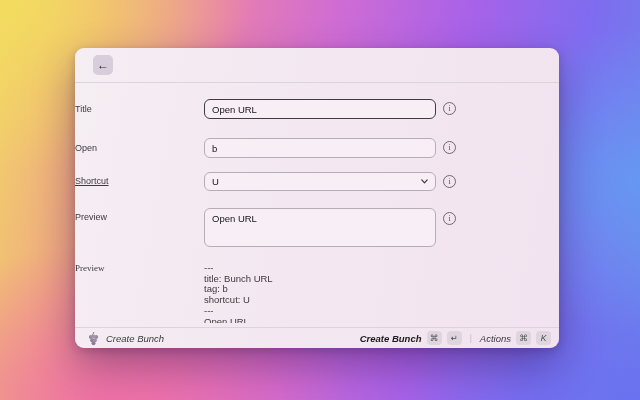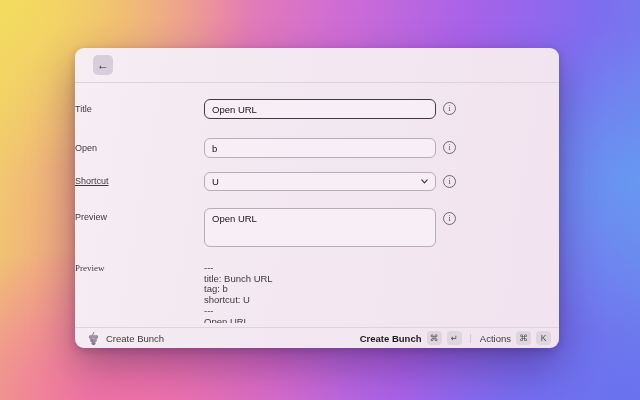"Create Bunch" .toolbar { font-style: none -> italic }
